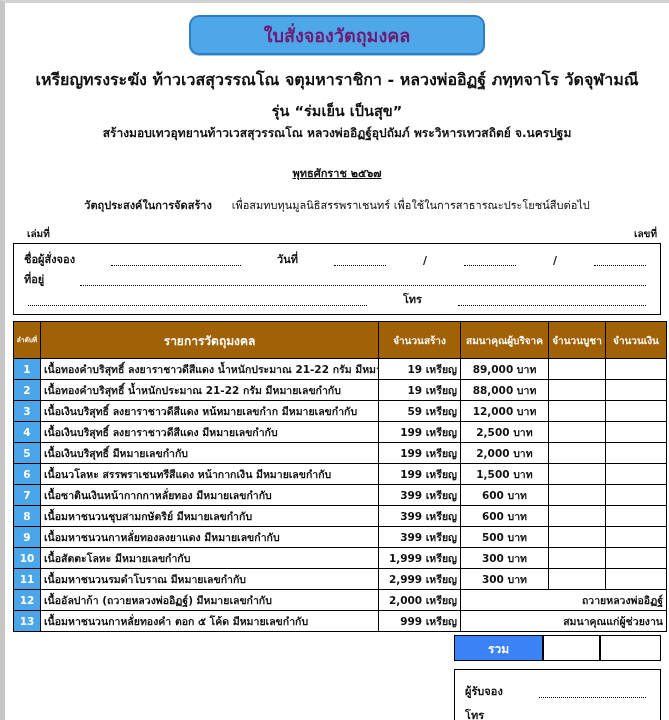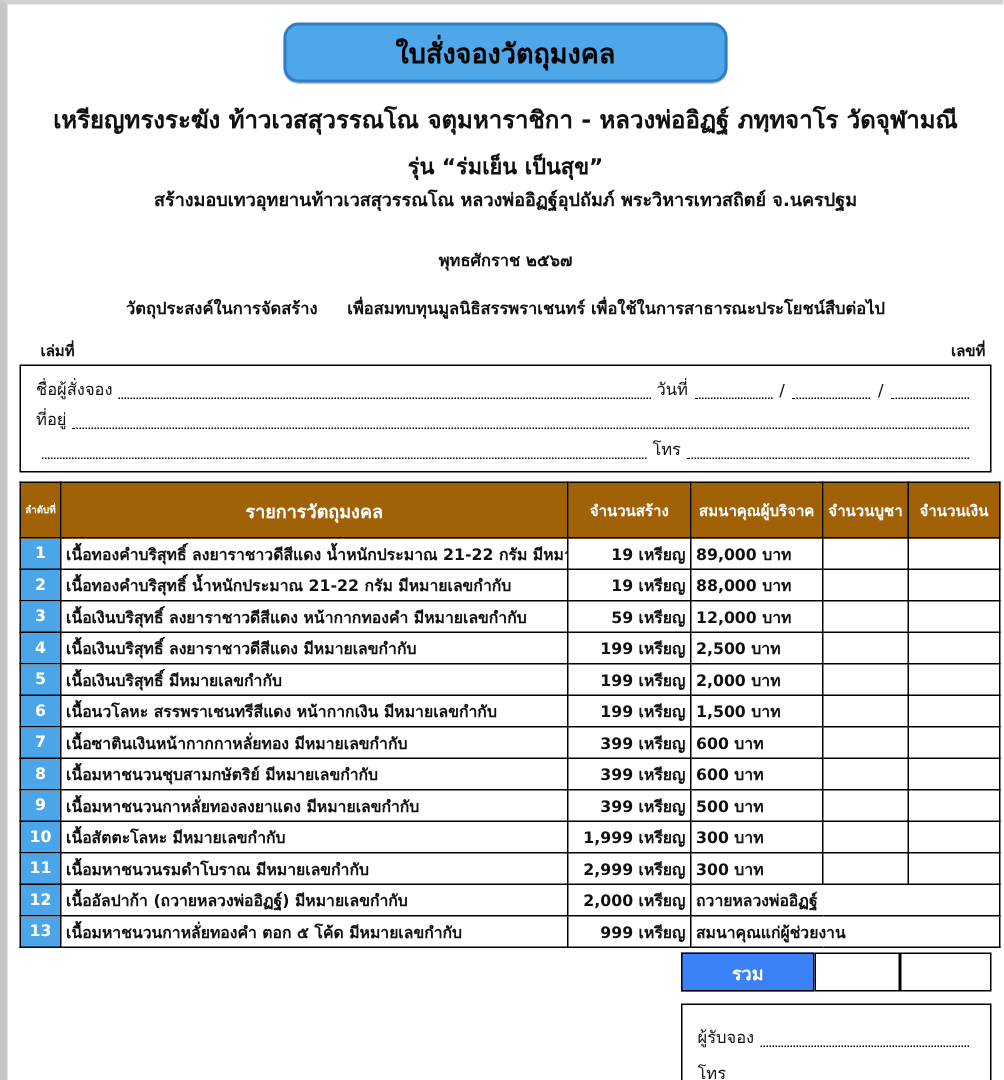"ใบสั่งจองวัตถุมงคล" .titlebox { color: #000000 -> #701a75 }
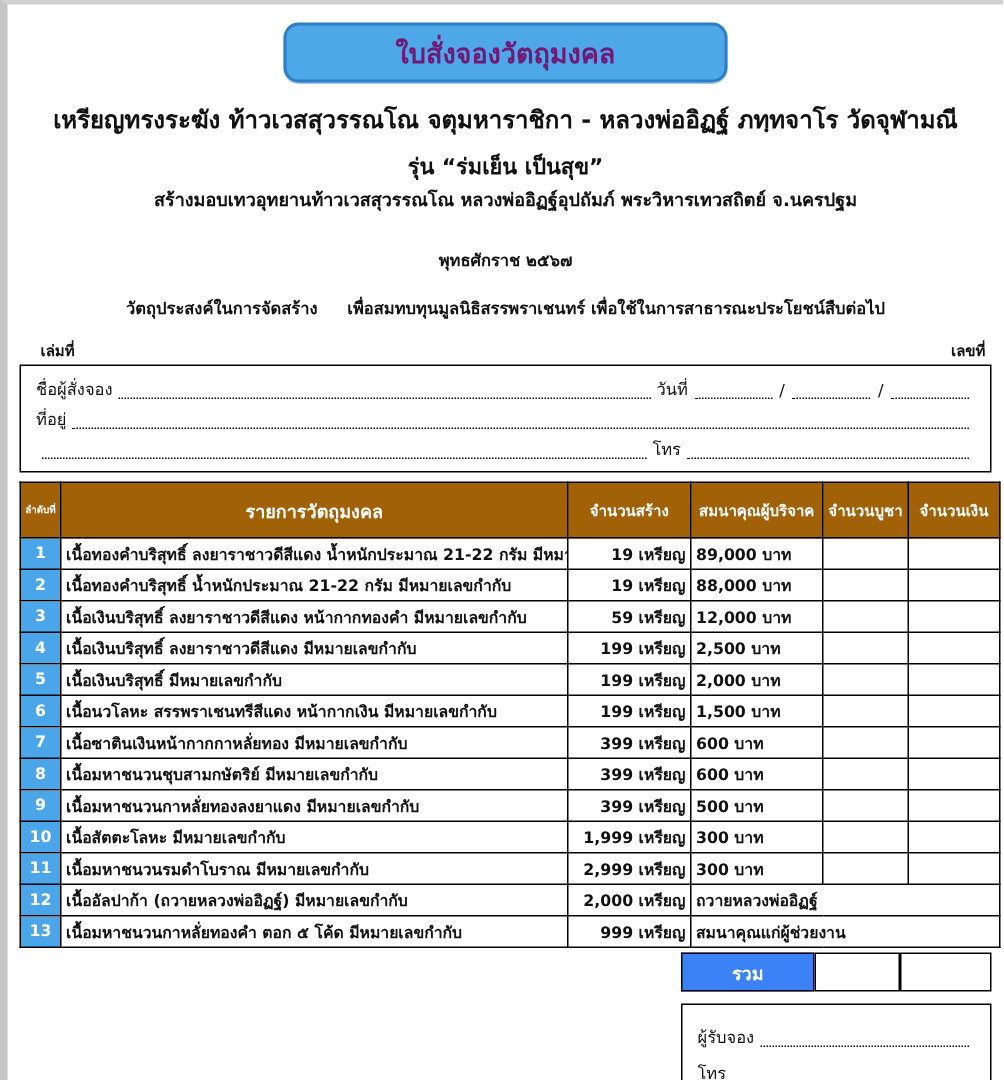"พุทธศักราช ๒๕๖๗" .era { text-decoration: none -> underline }
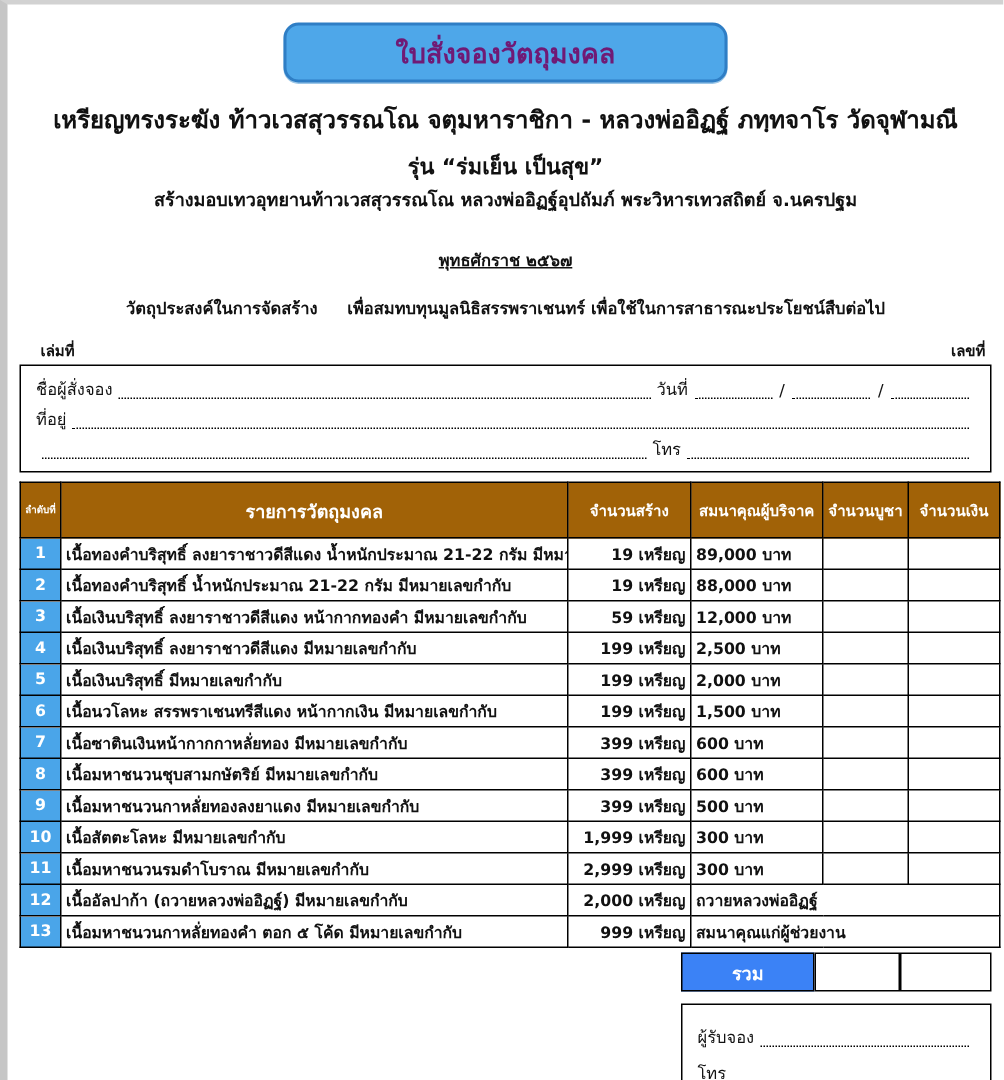"เพื่อสมทบทุนมูลนิธิสรรพราเชนทร์" .purpose .ptext { font-weight: bold -> normal }
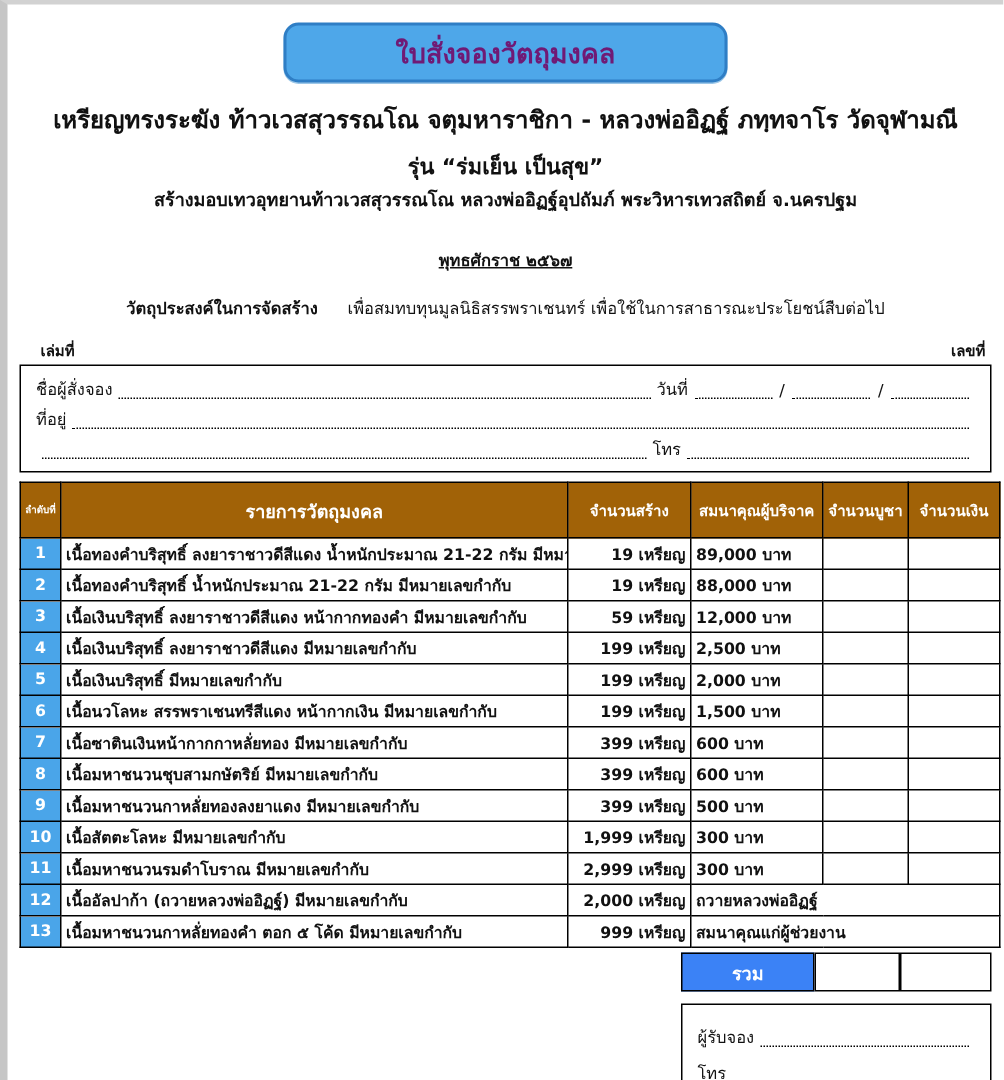"ชื่อผู้สั่งจอง" .fline { font-weight: normal -> bold; gap: none -> 32px }
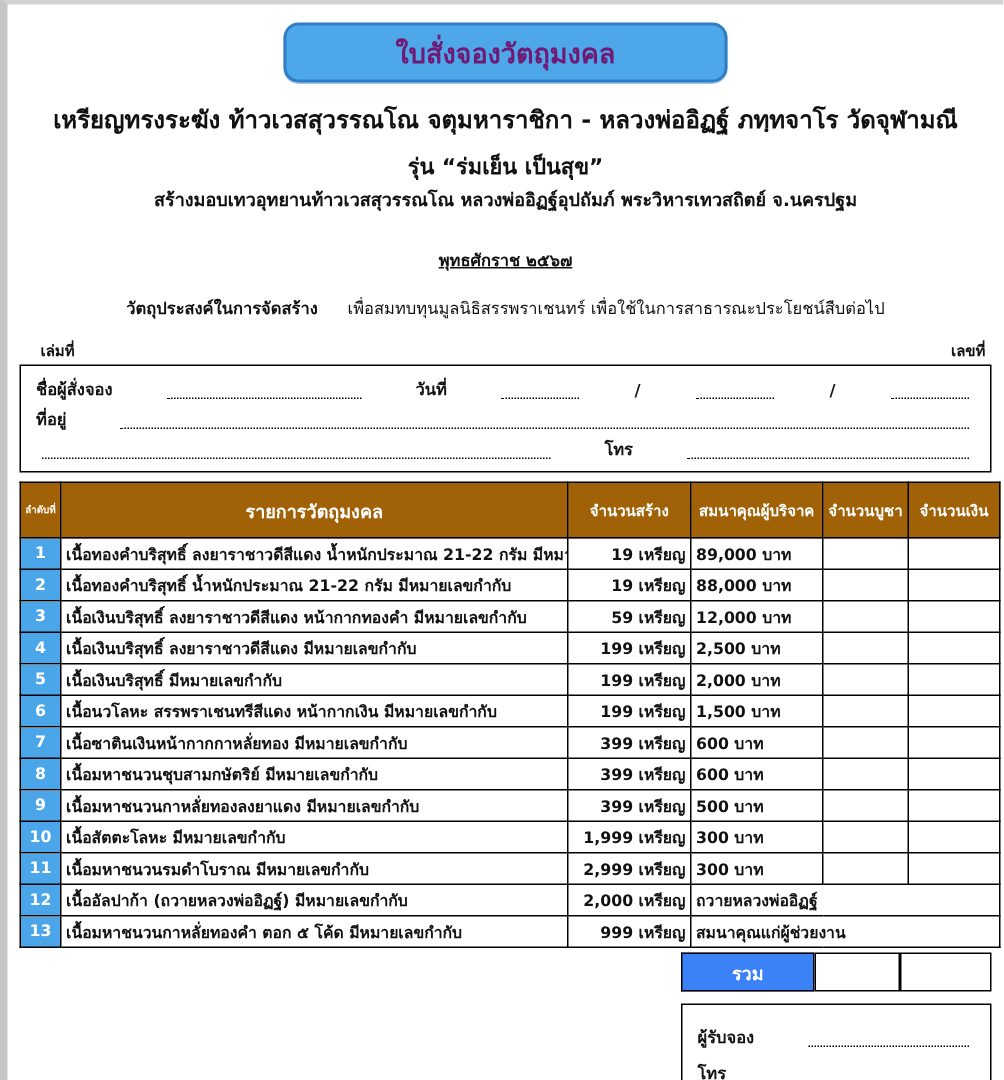"89,000 บาท" td.c-price { text-align: left -> center }
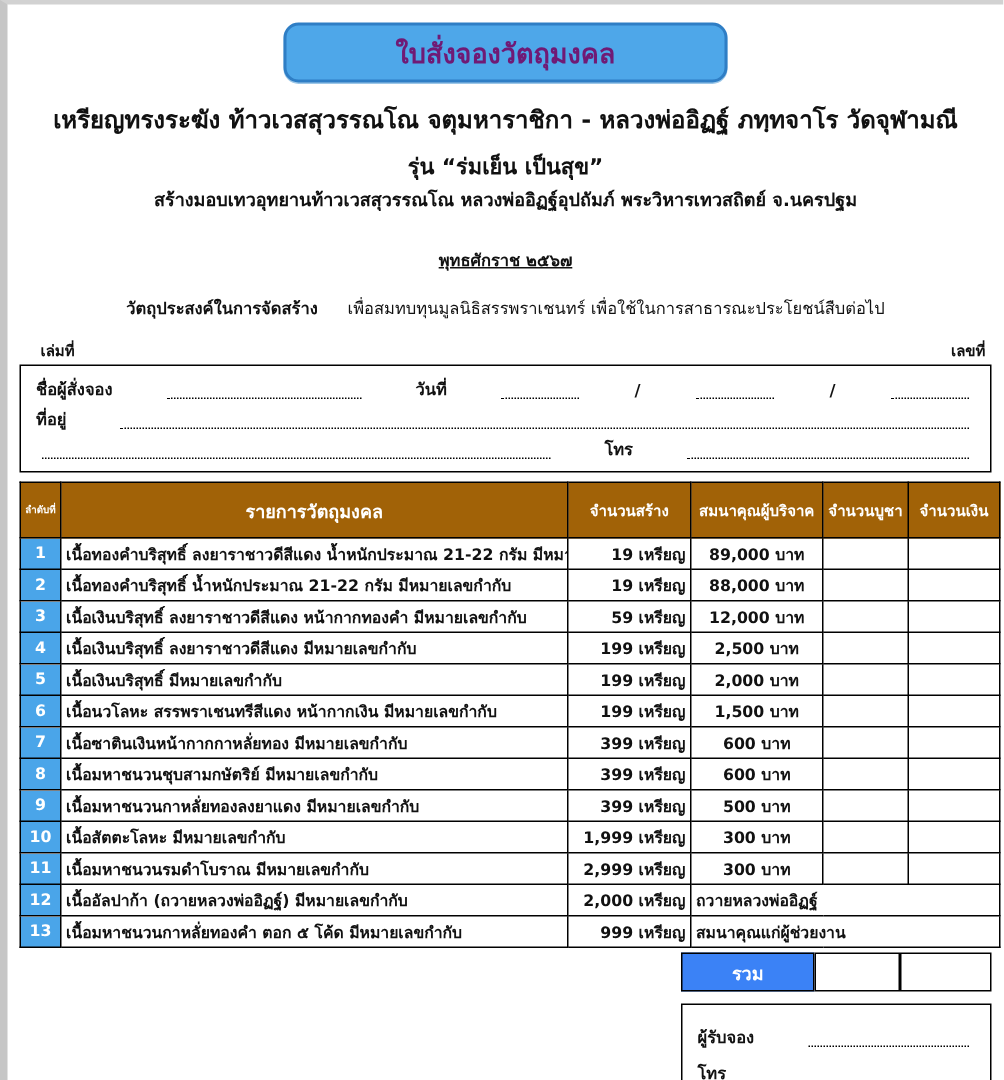"เนื้อเงินบริสุทธิ์ ลงยาราชาวดีสีแดง หน้ากากทองคำ" td.c-item { text: หน้ากากทองคำ -> หน้หมายเลขกำก }
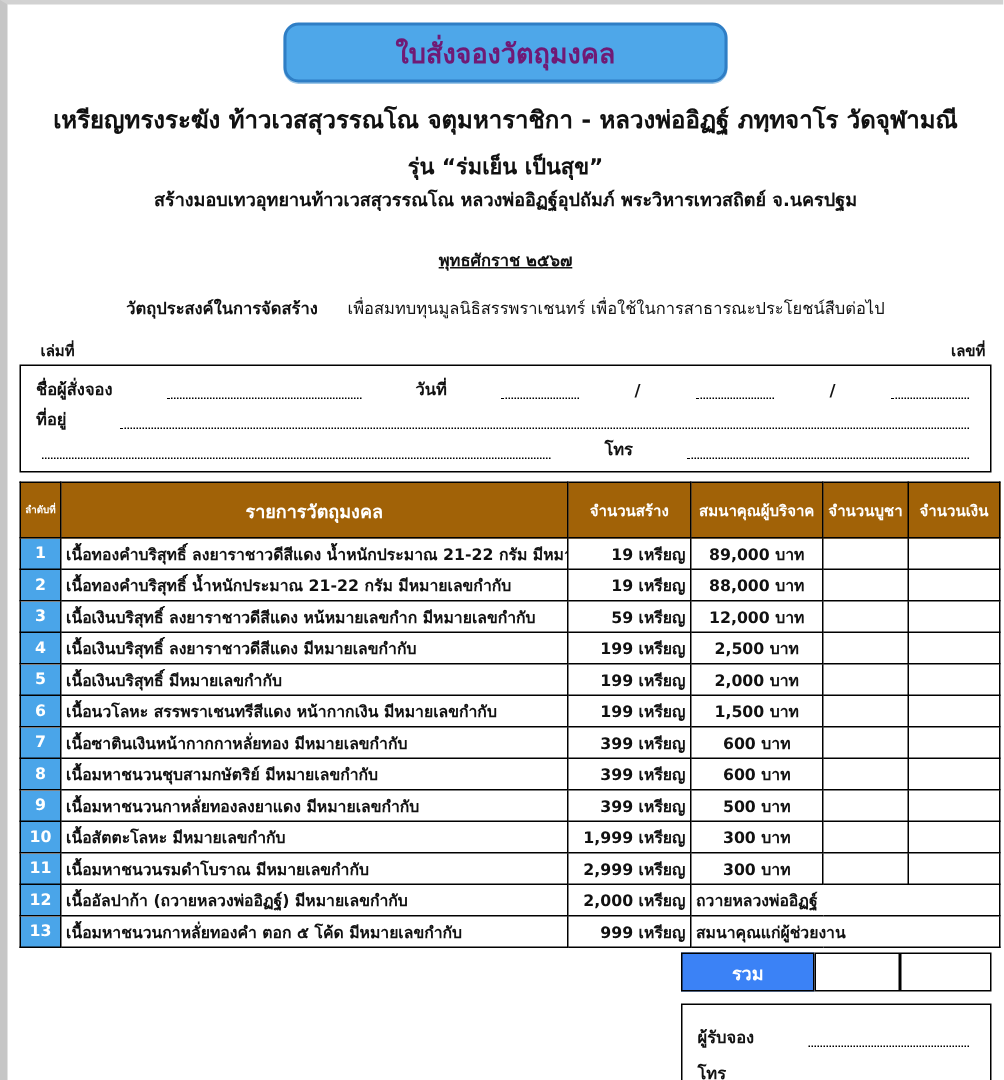"ถวายหลวงพ่ออิฏฐ์" td.c-merged { text-align: left -> right }
